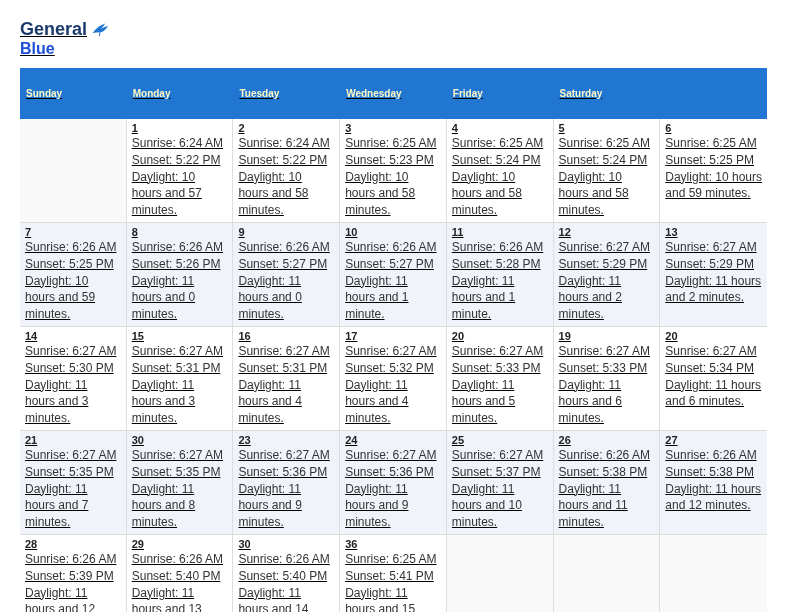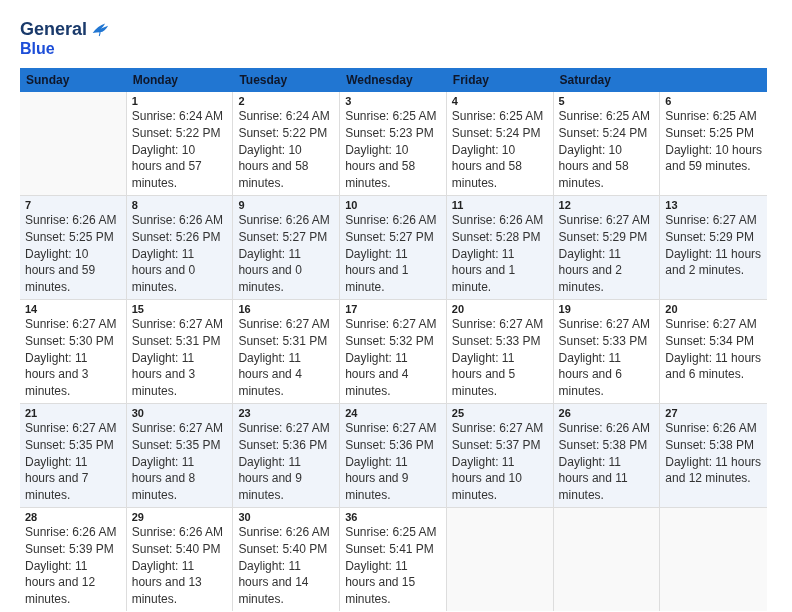"General" .page { text-decoration: none -> underline }
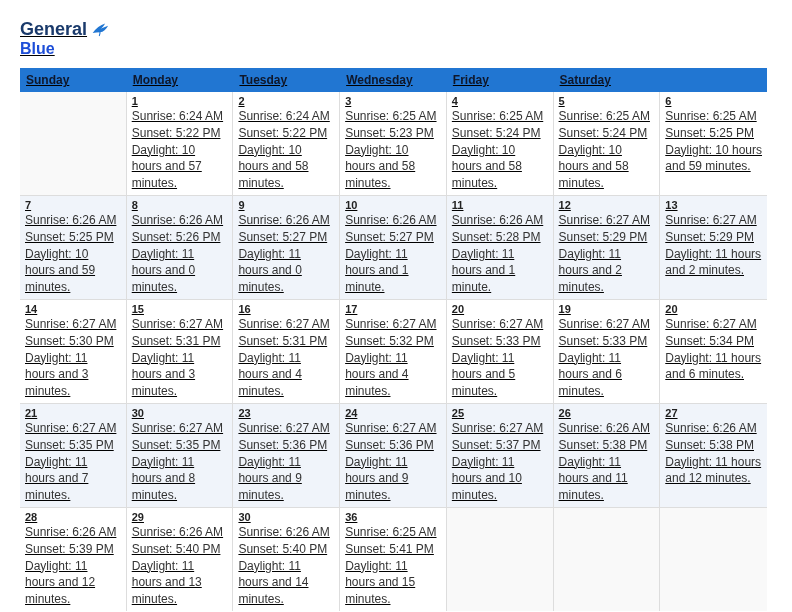"Sunday" .cal-header-cell { color: #0f172a -> #fef9c3; font-size: 12px -> 10px; padding: 5px 6px -> 20px 6px }
